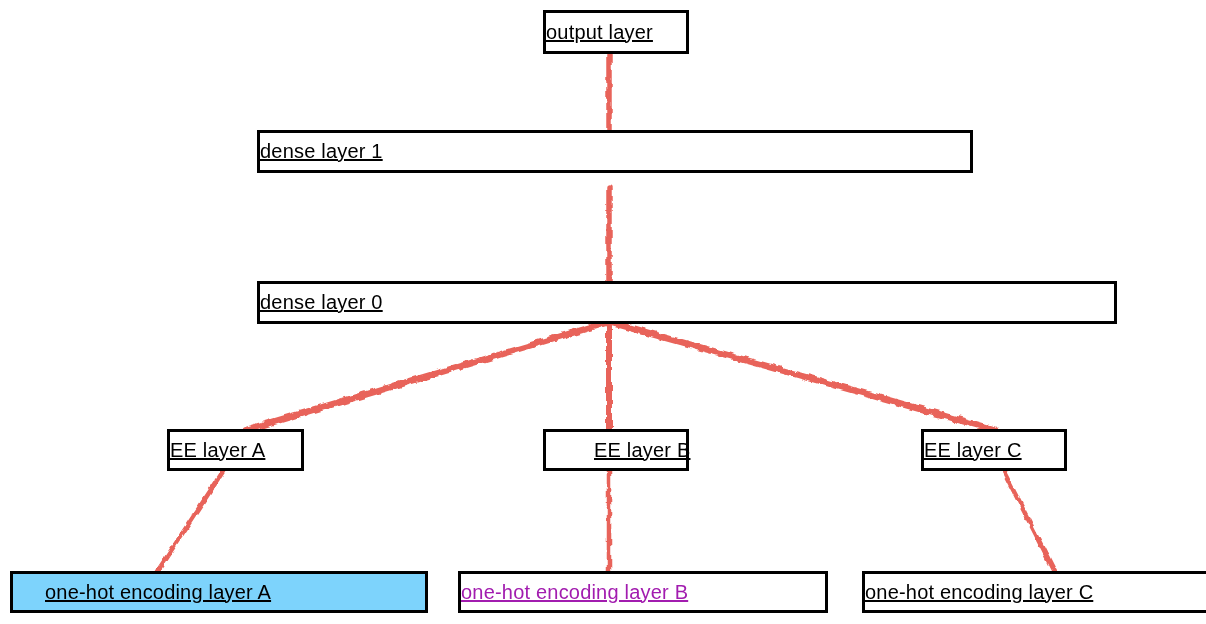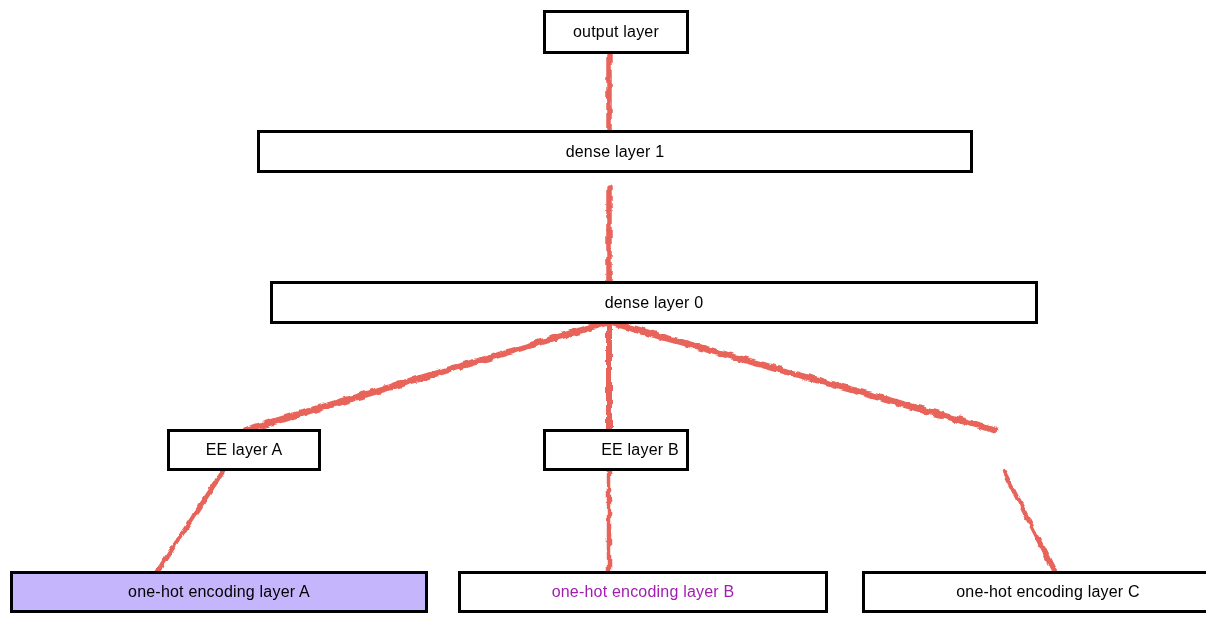"output layer" .node { font-size: 16px -> 20px; justify-content: center -> none; text-decoration: none -> underline }
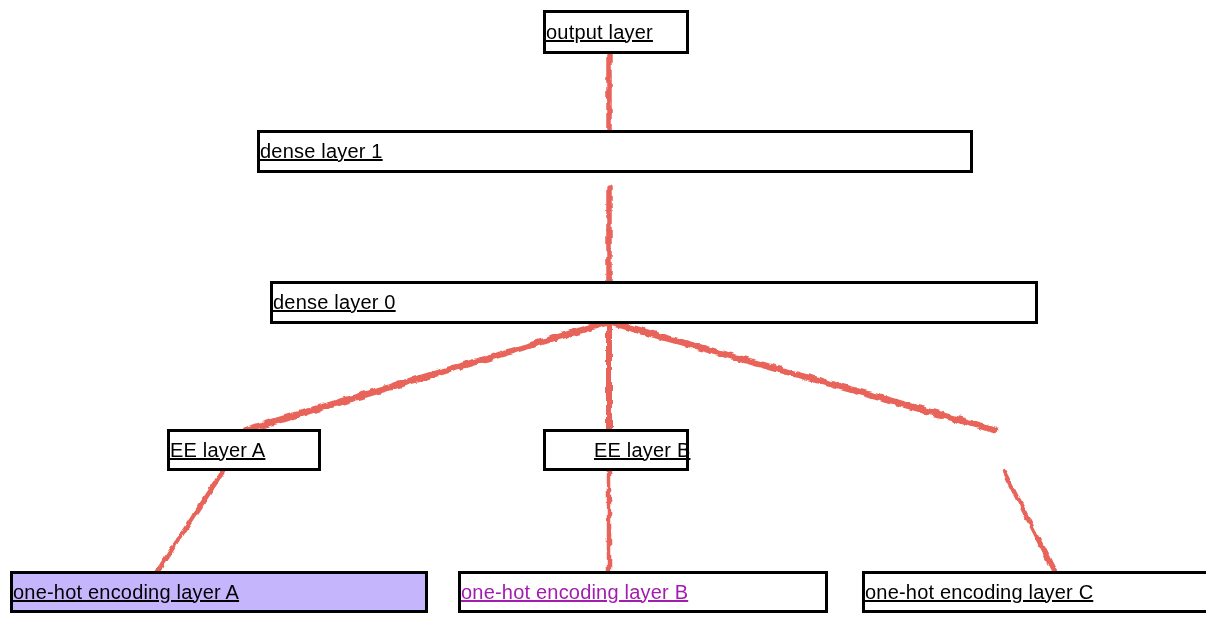"dense layer 0" .n-dense0 { left: 270px -> 257px; width: 768px -> 860px }
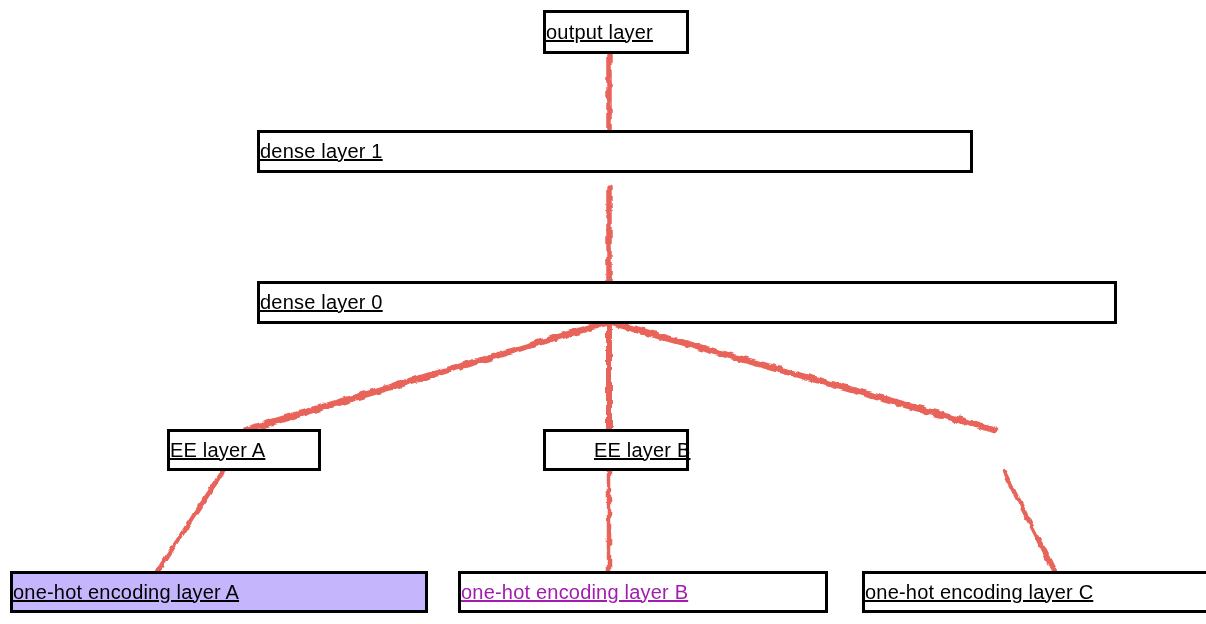"EE layer A" .n-ee-a { width: 154px -> 137px }
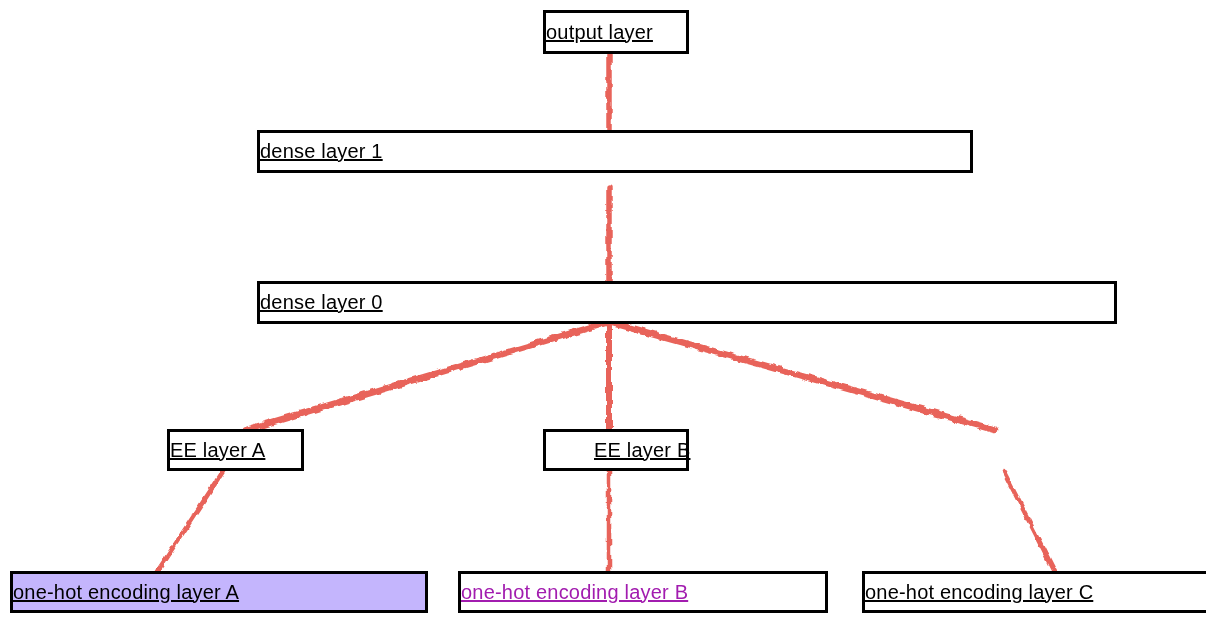"EE layer C" div.node { html: none -> <div> <span>EE layer C</span> </div> }
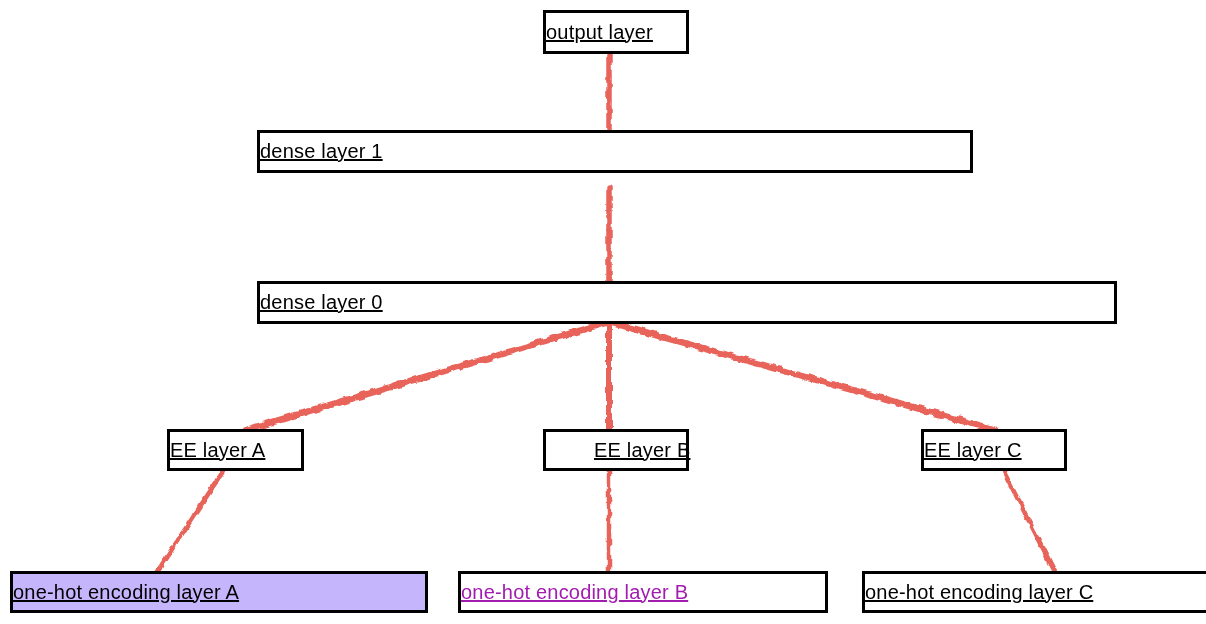"one-hot encoding layer A" div.node { background: #c4b5fd -> #7dd3fc; padding-left: none -> 32px }
